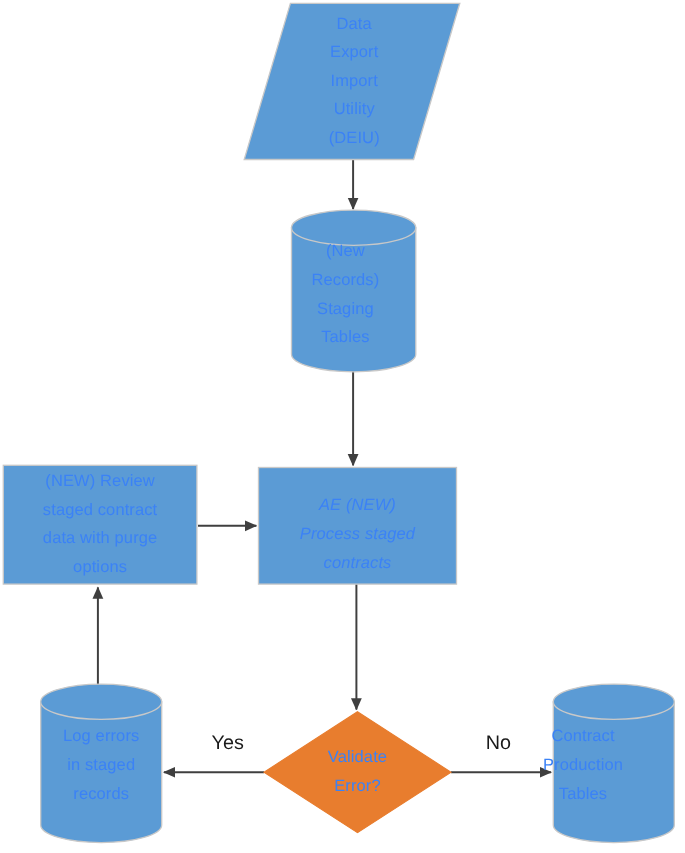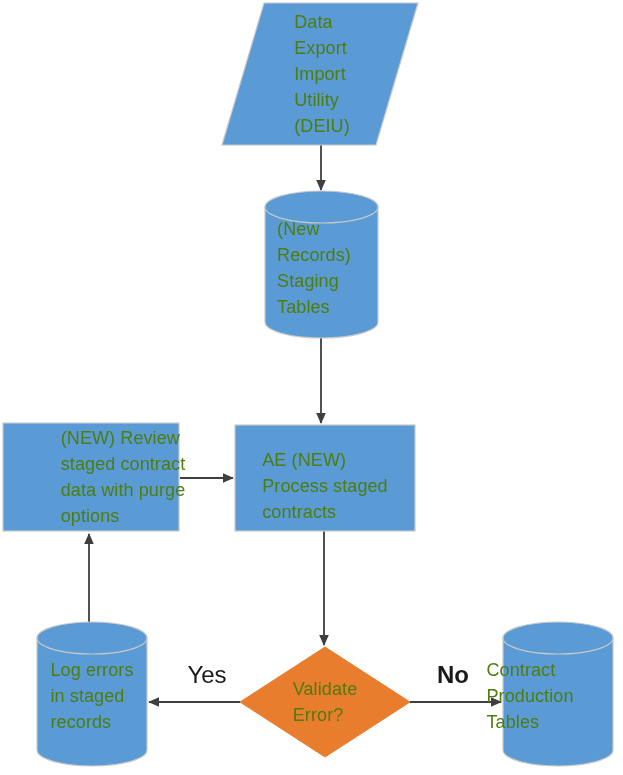"Data" .node-label { color: #4d7c0f -> #3b82f6; font-size: 18px -> 15px; text-align: none -> center }
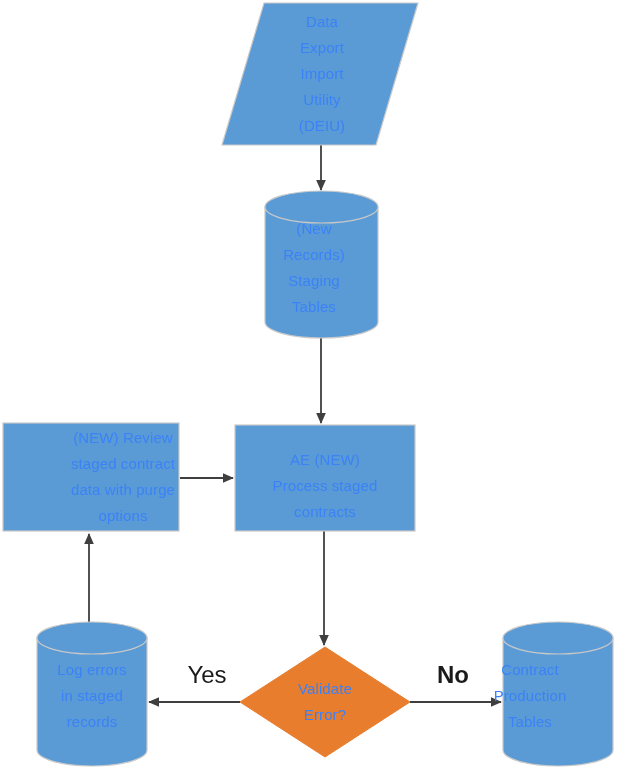"(NEW) Review" div.node-label { padding-left: 32px -> none }
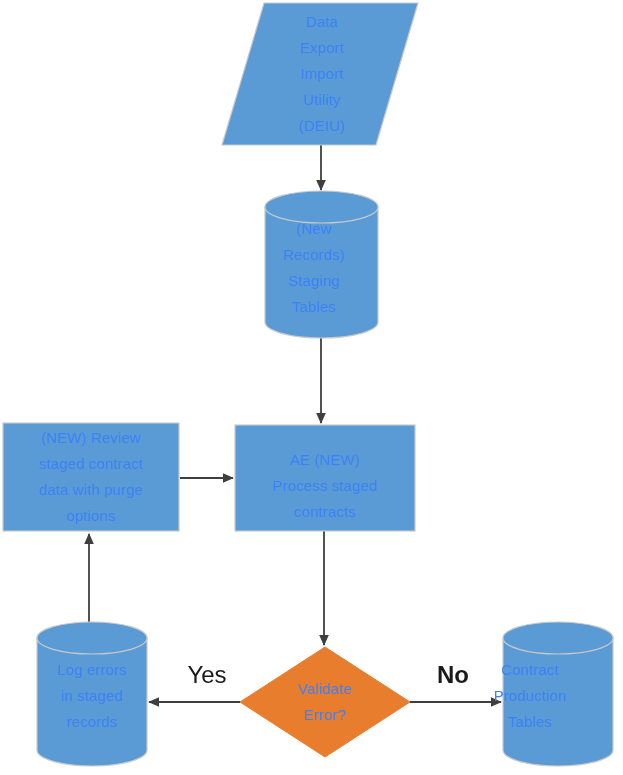"AE (NEW)" div.node-label { font-style: none -> italic }
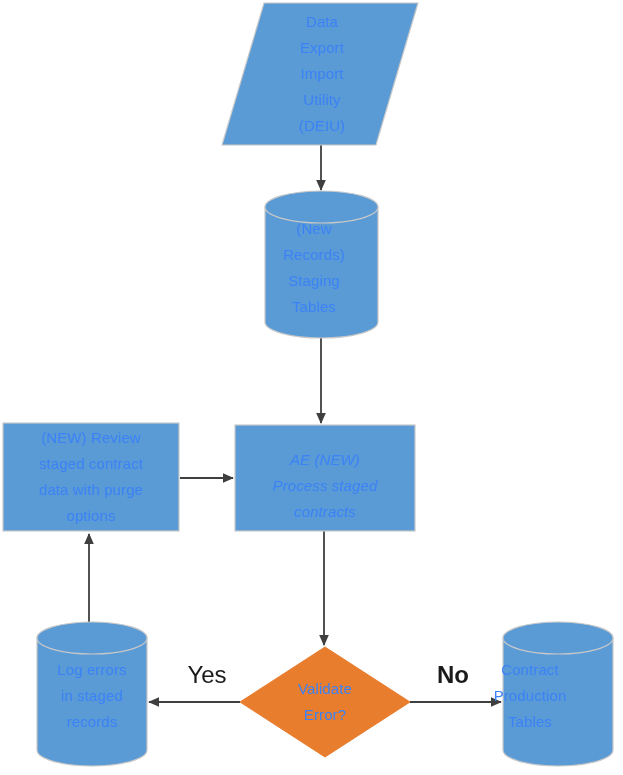"Yes" .edge-label { font-size: 24px -> 18px }
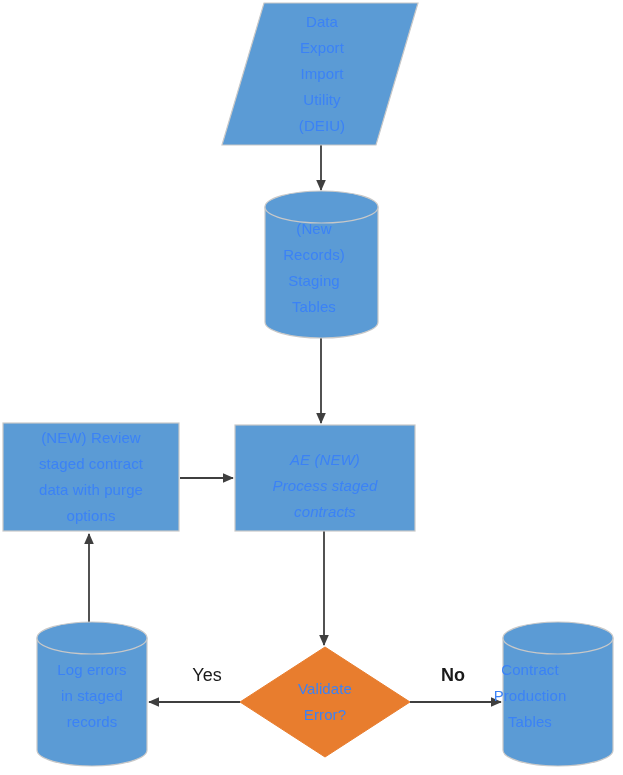"No" div.edge-label { font-weight: bold -> none }
